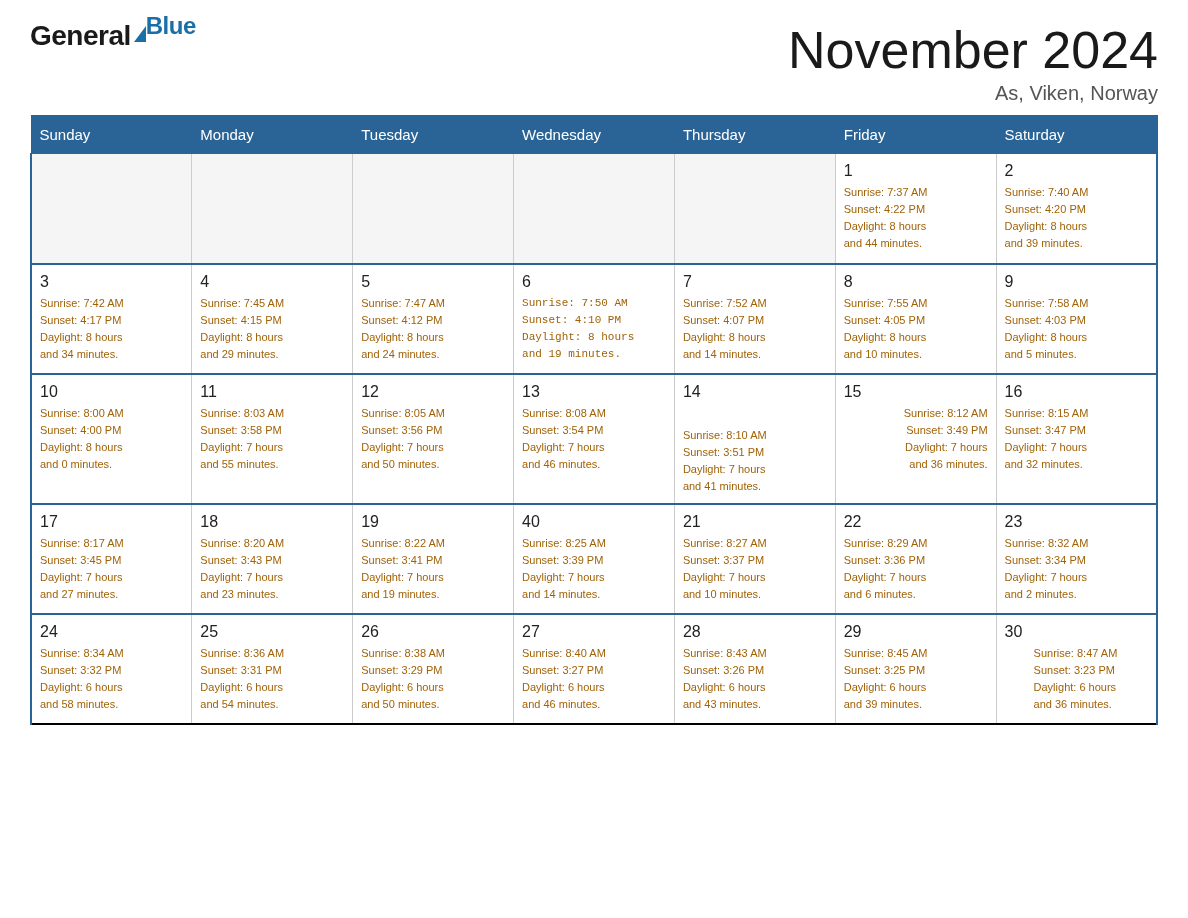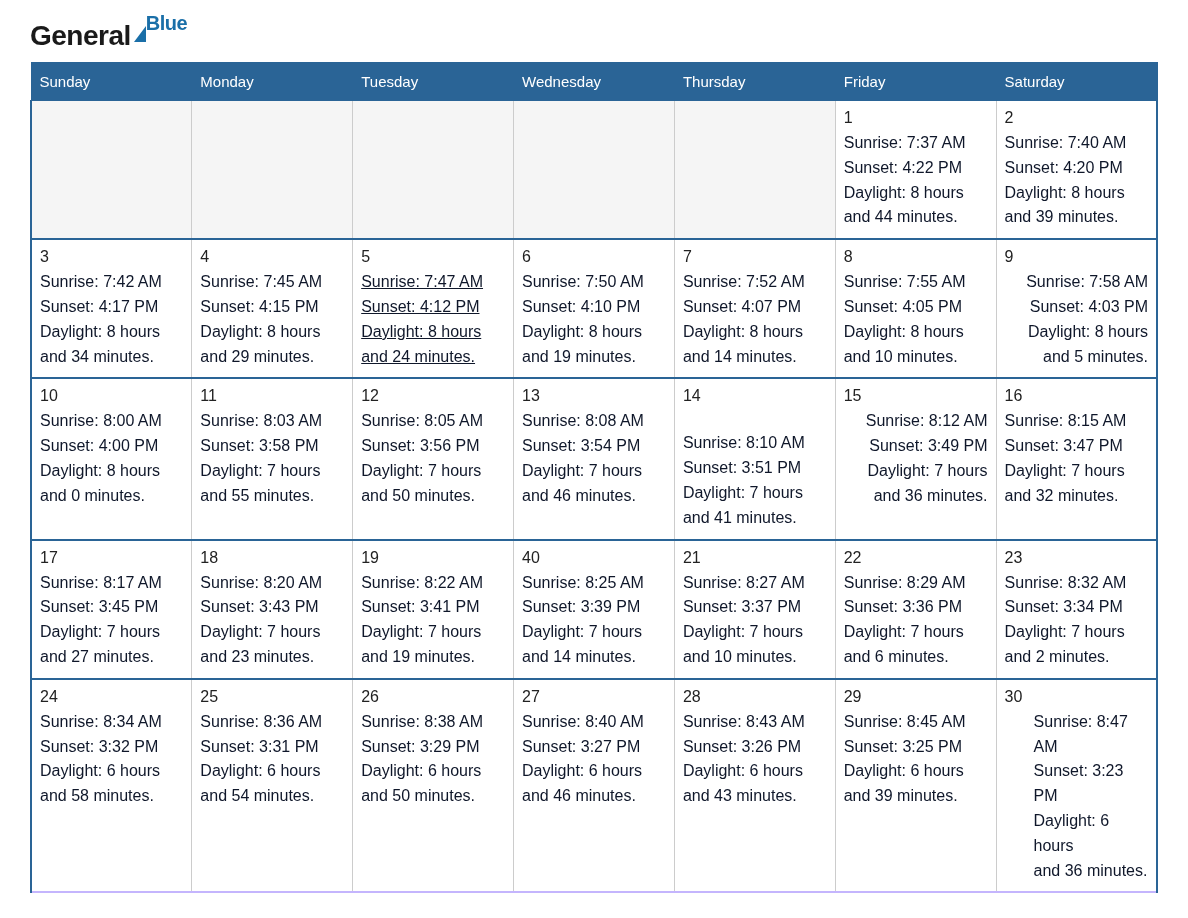"Blue" .logo-blue { font-size: 20px -> 24px }
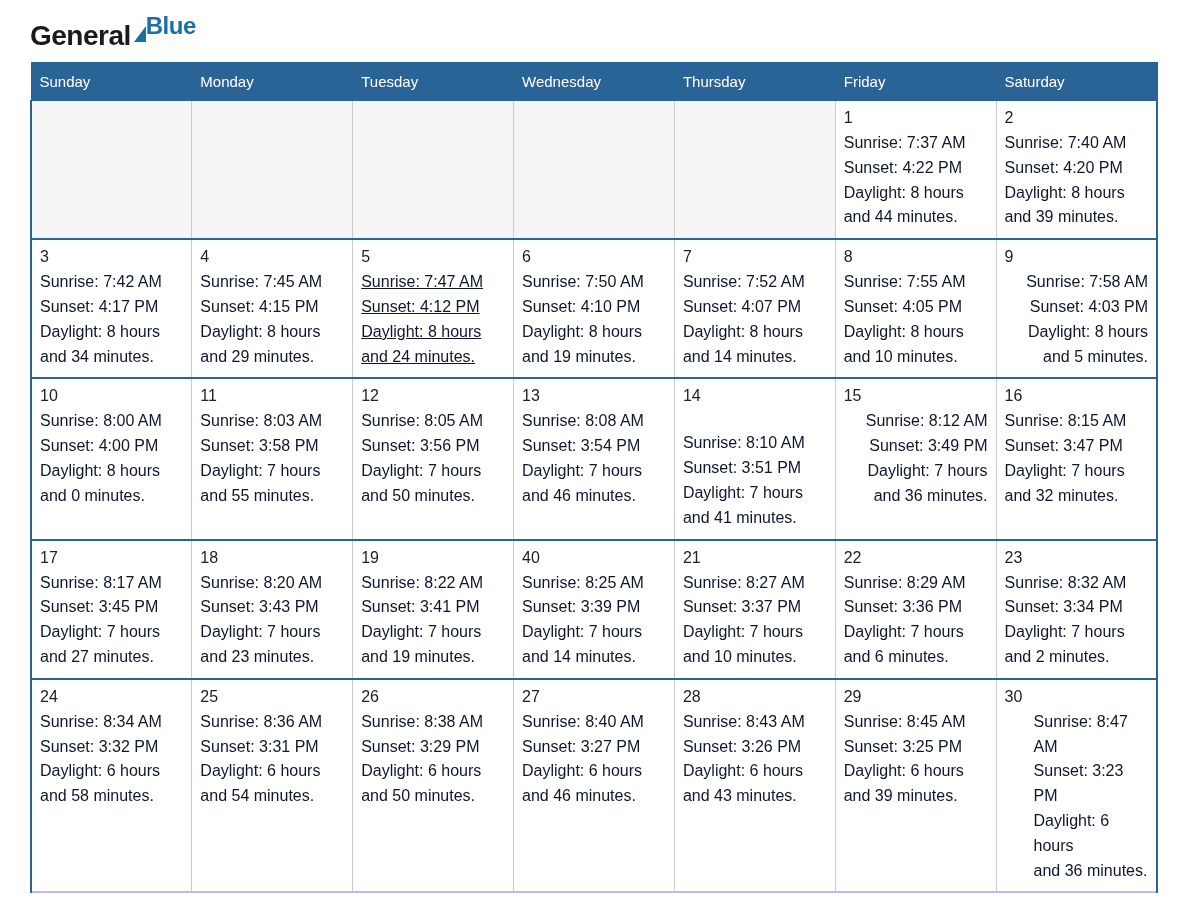"November 2024" div.title-block { html: none -> <div> <div>November 2024</div> <div>As, Viken, Norway</div> </div> }
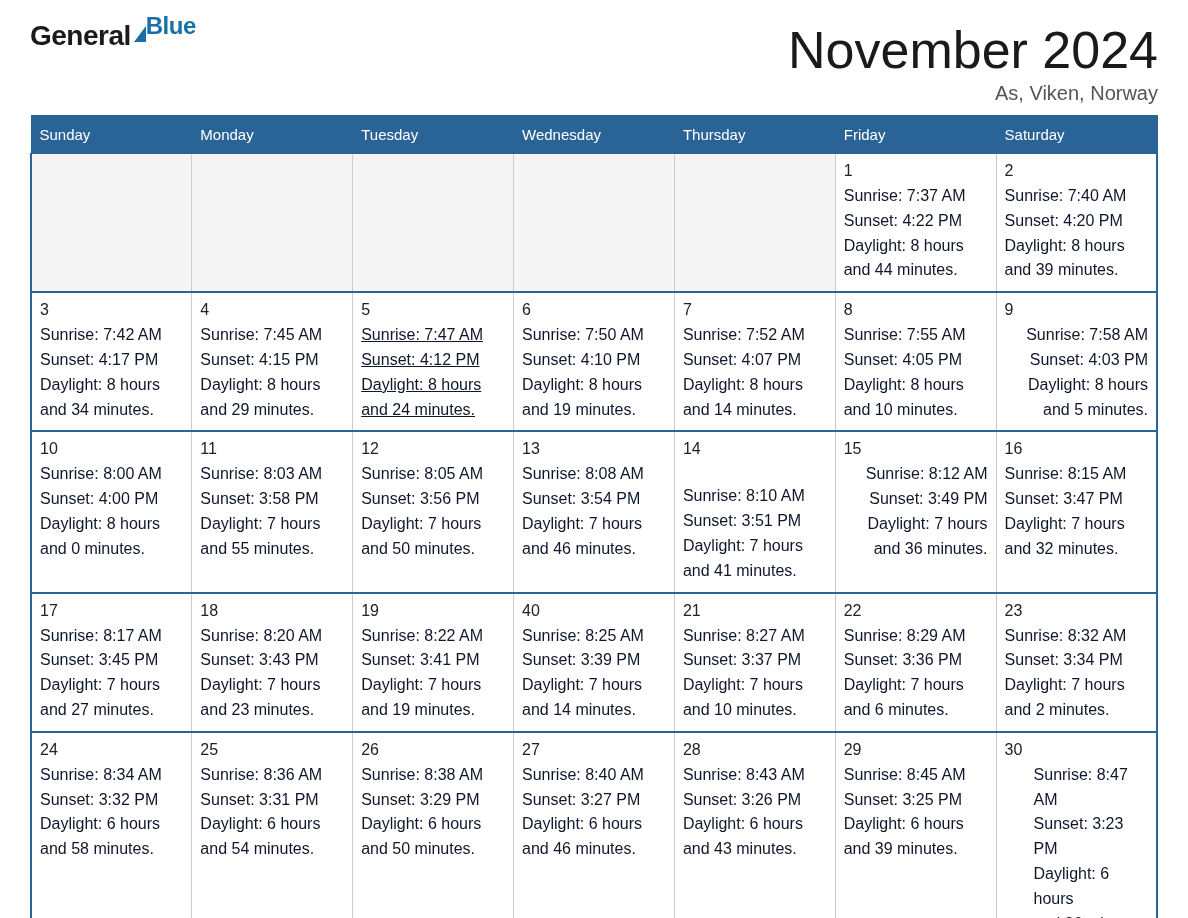"Sunrise: 7:37 AM" .day-info { color: #0f172a -> #a16207; font-size: 16px -> 11px }
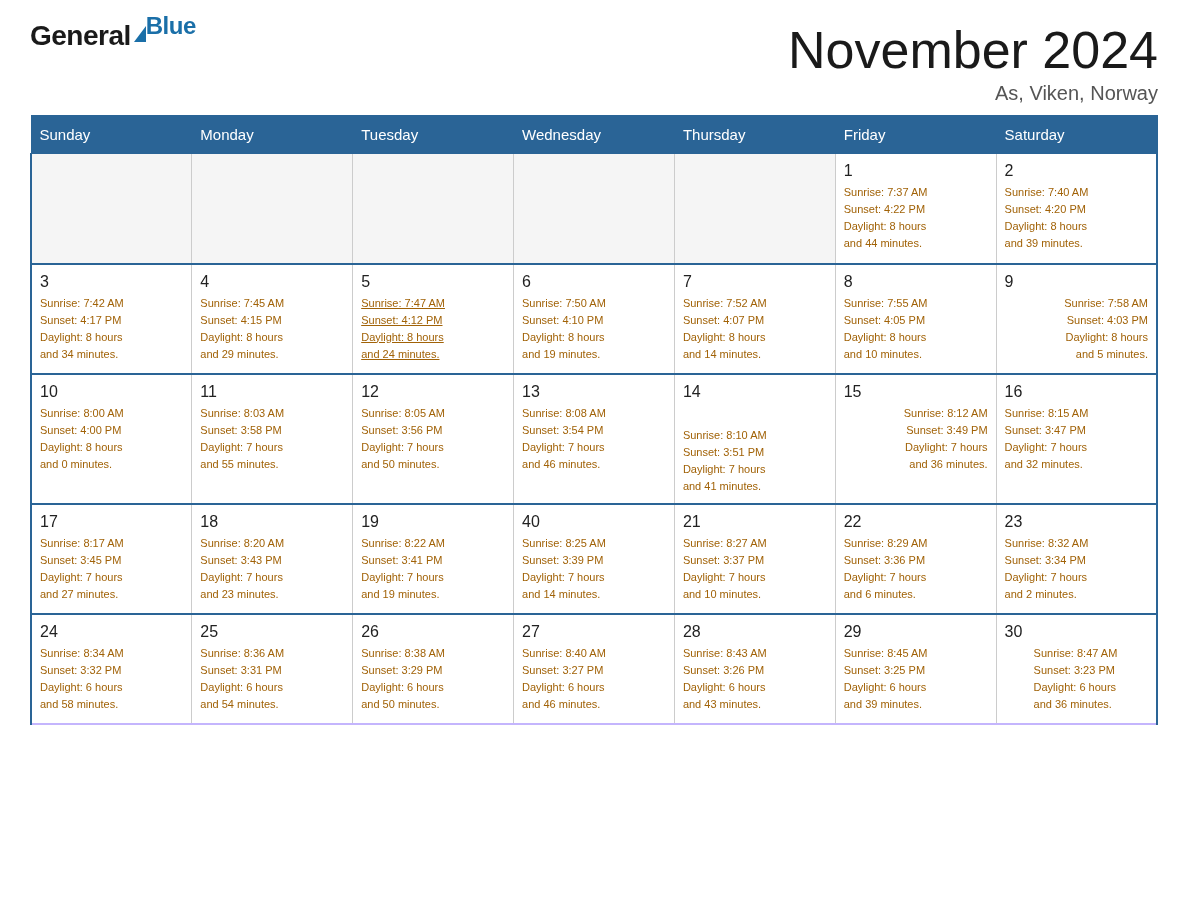"Sunrise: 7:47 AM" div.day-info { text-decoration: underline -> none }
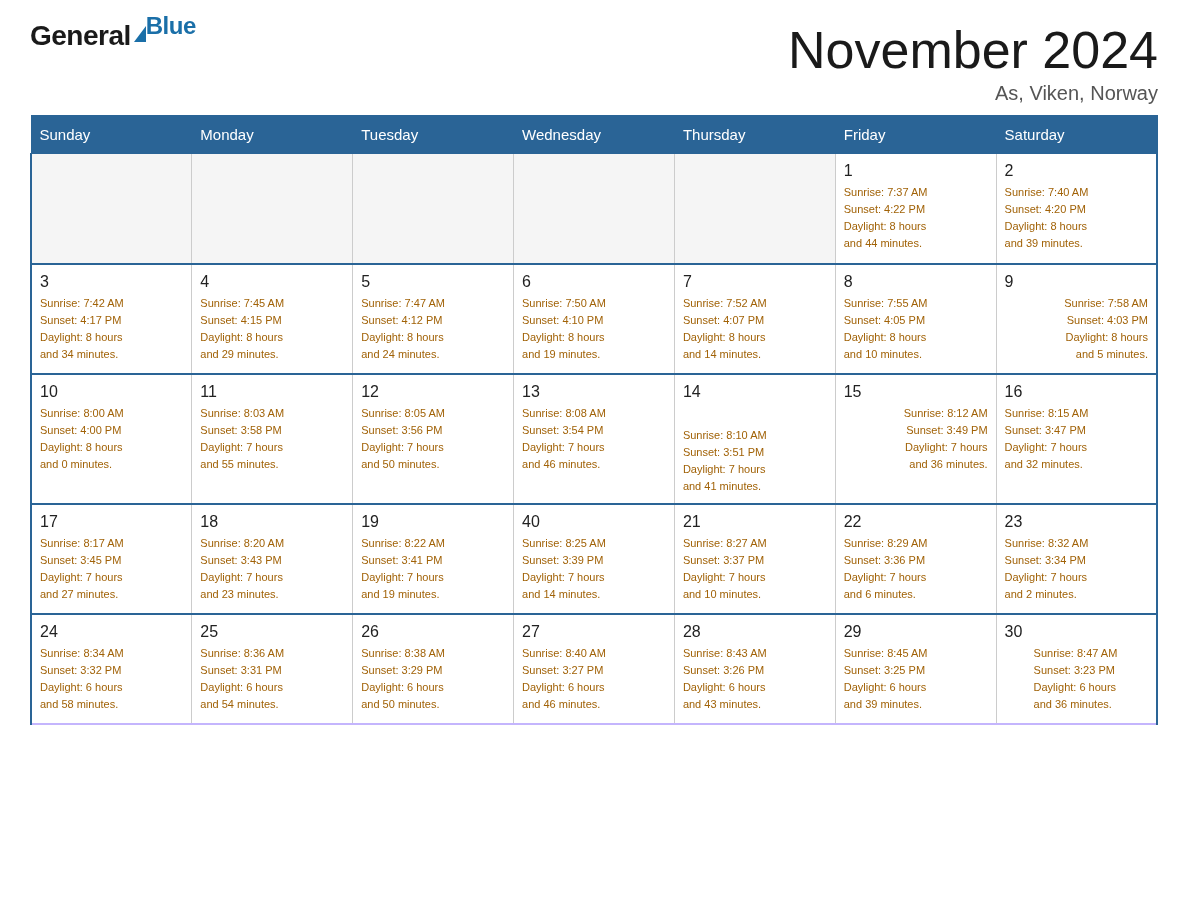"Sunrise: 7:50 AM" div.day-info { font-family: none -> Liberation Mono, monospace }
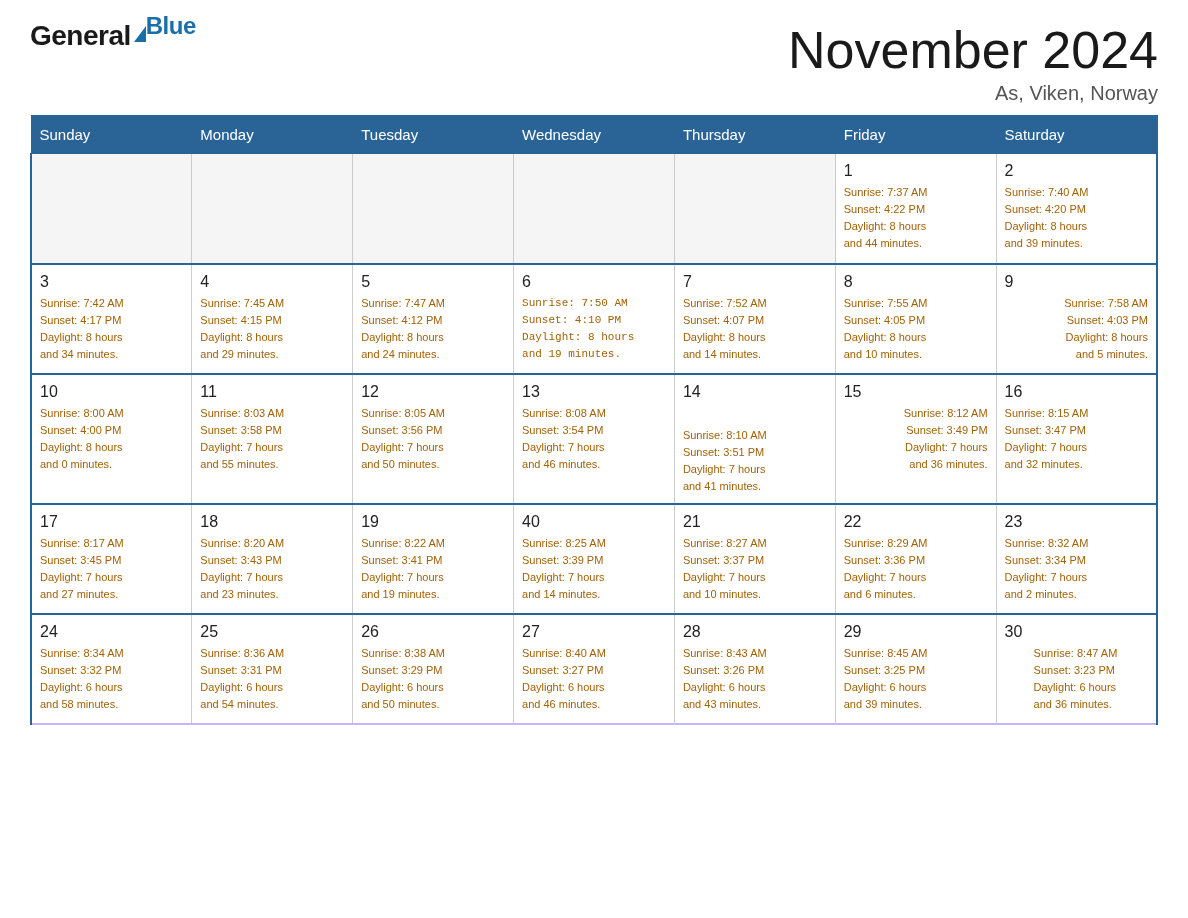"Sunrise: 7:58 AM" div.day-info { text-align: right -> none }
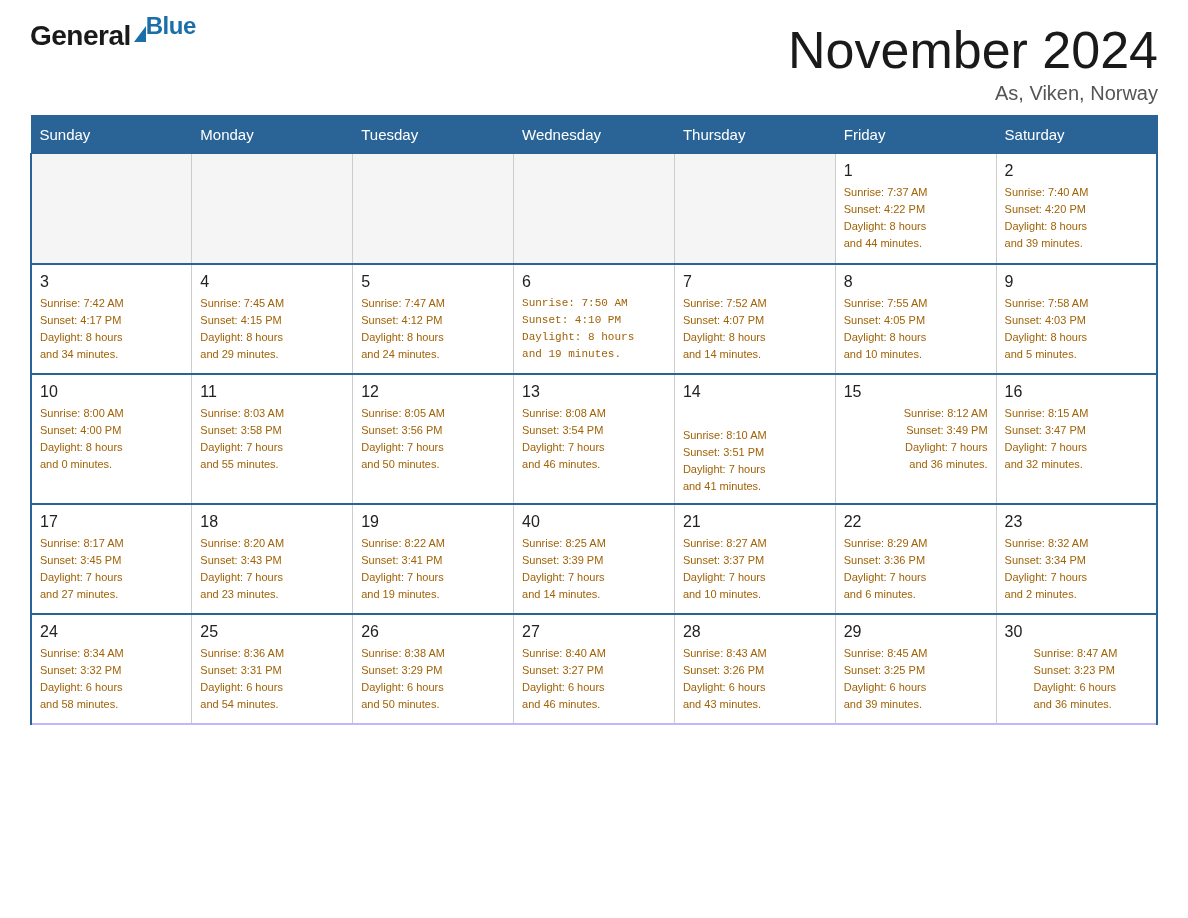"24" tbody tr:last-child { border-bottom: 2px solid #c4b5fd -> 2px solid #000000 }
